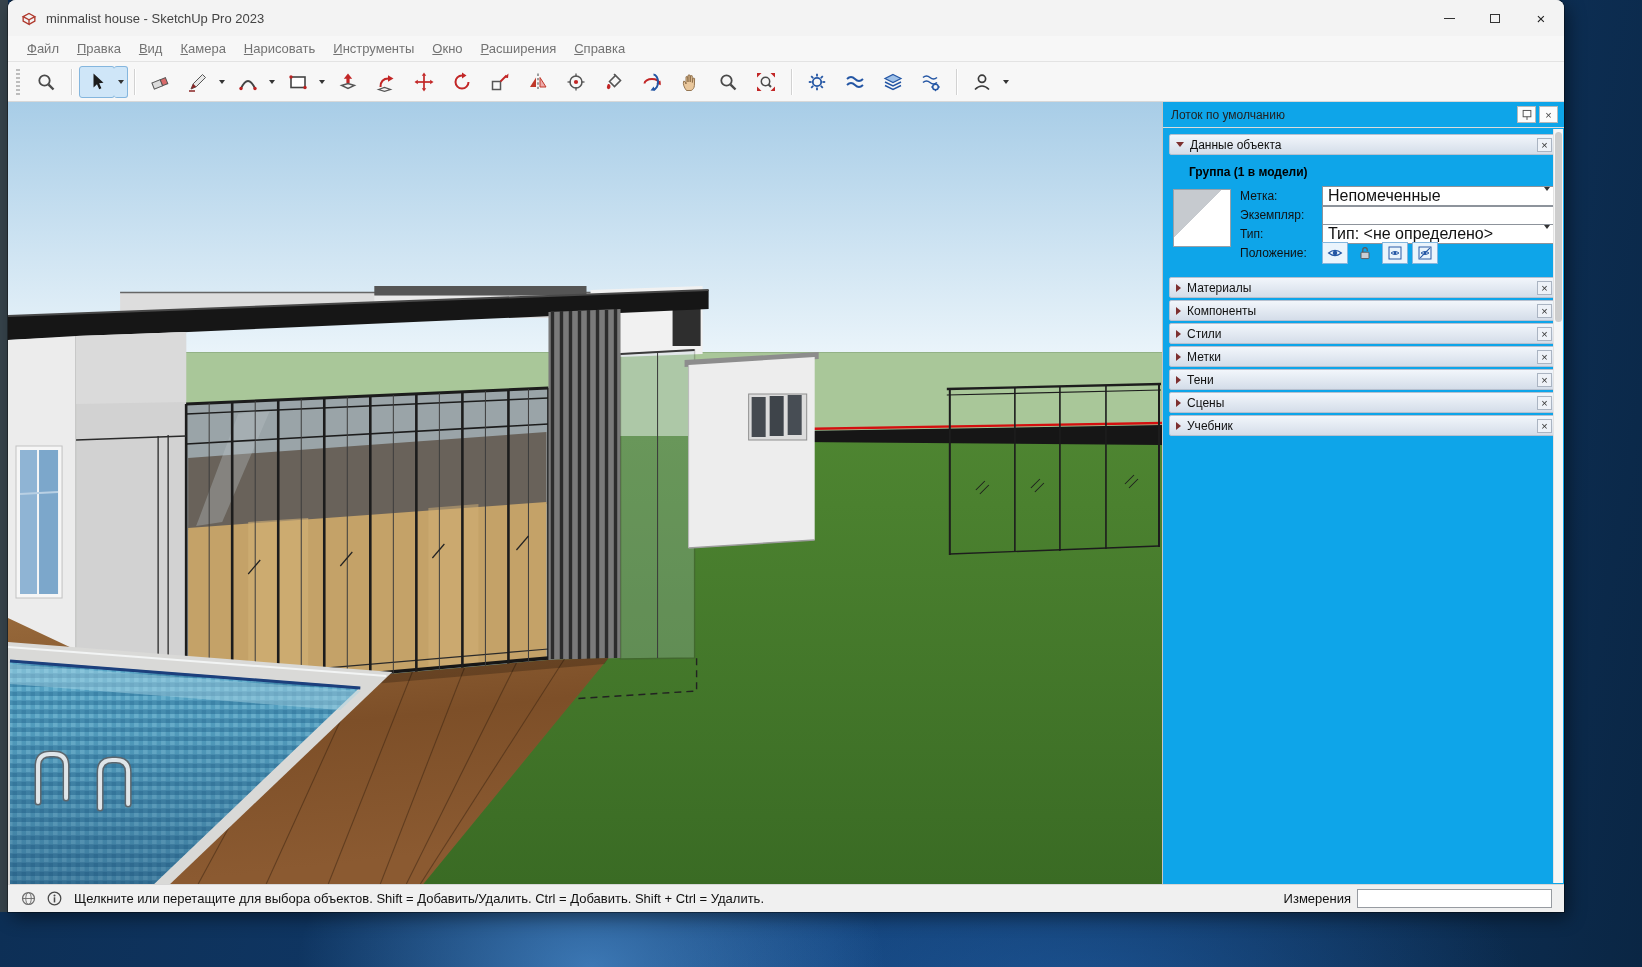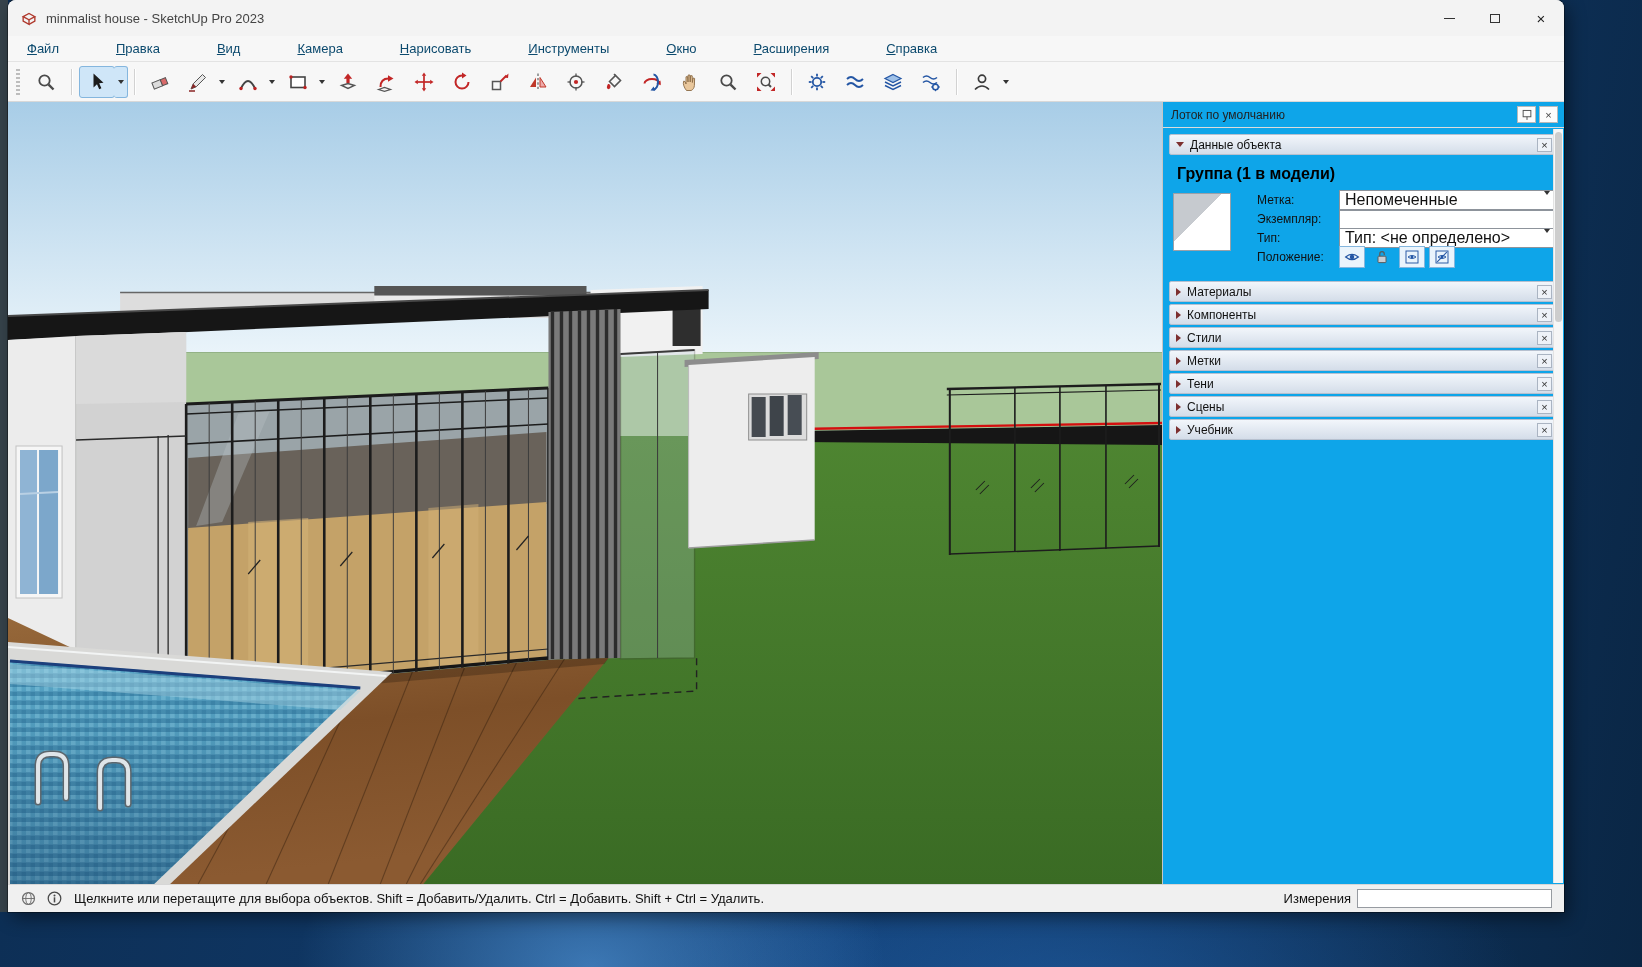"Файл" .menubar { color: #0c4a6e -> #737373; gap: 39px -> none }
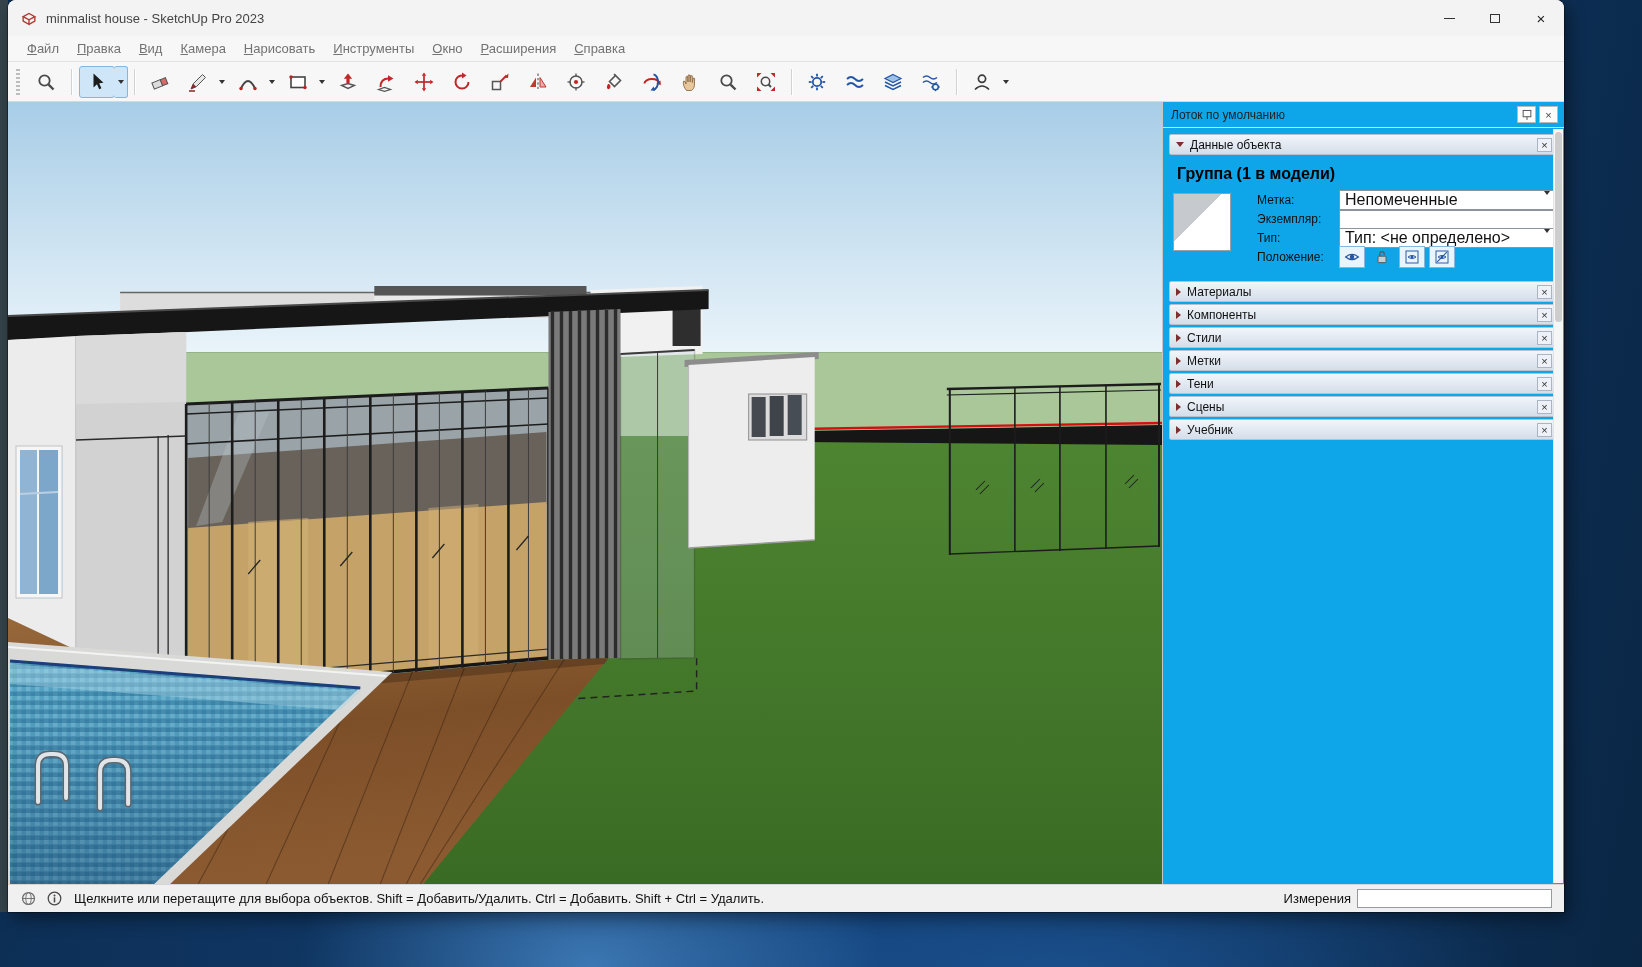"Группа (1 в модели)" .entity-heading { font-size: 16px -> 12px; margin: 2px 0 10px 4px -> 2px 0 10px 16px }
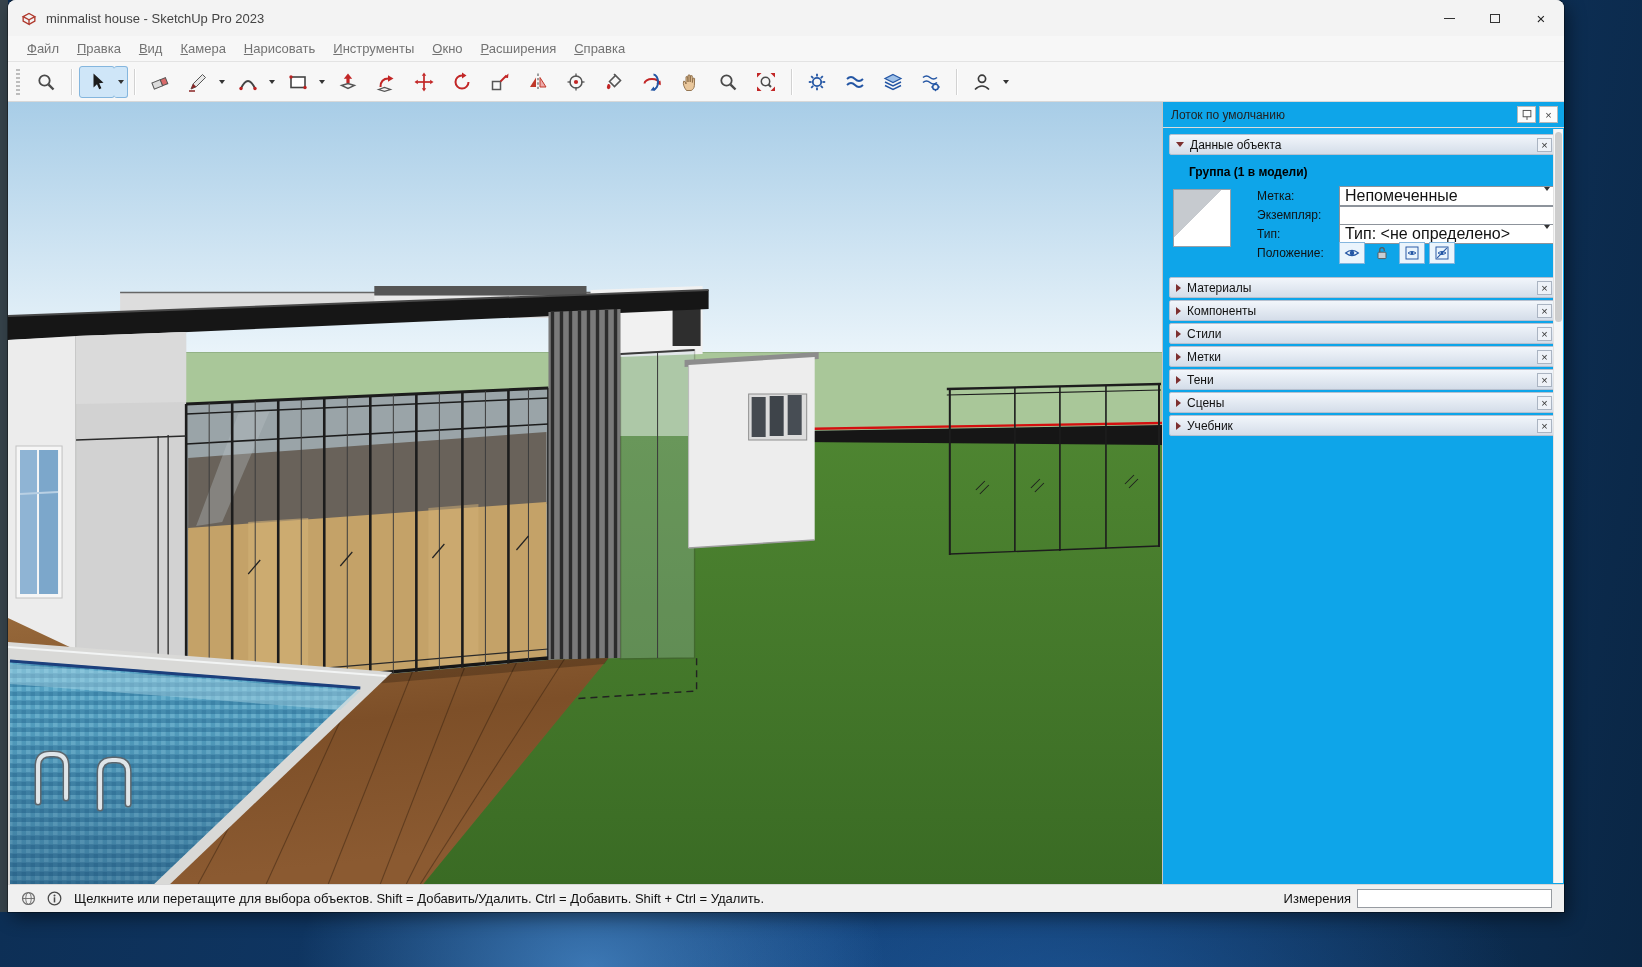"Метка:" .field-row { margin-left: 17px -> none }
